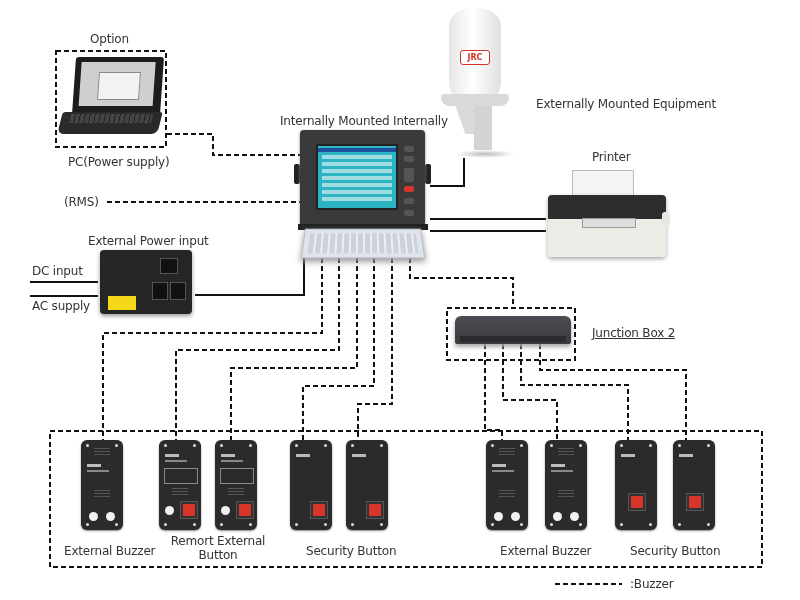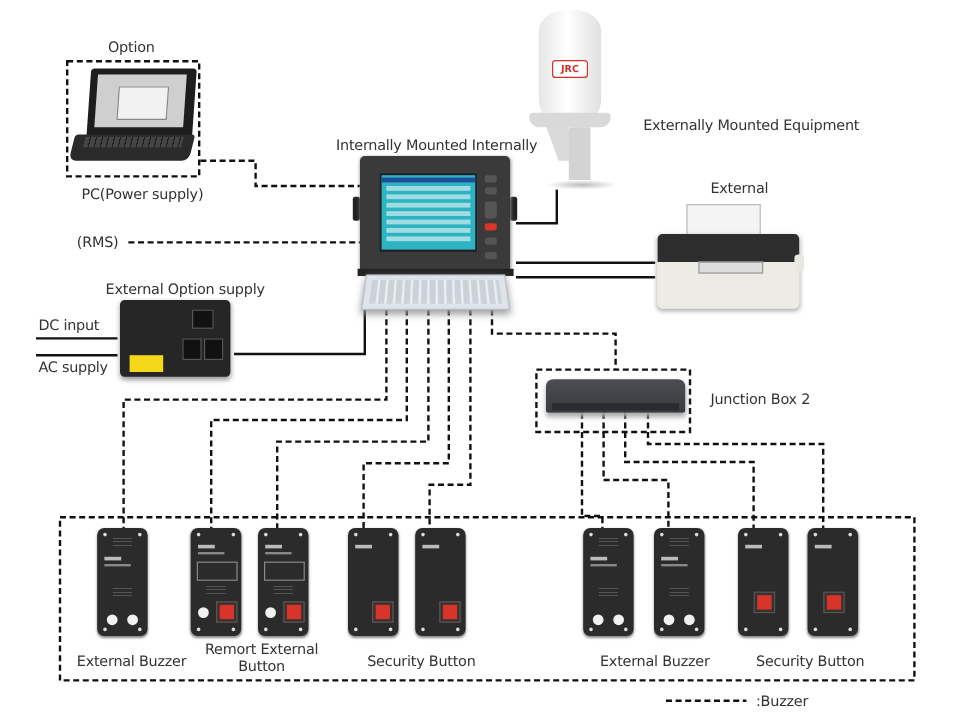"External" div.lbl { text: External -> Printer }
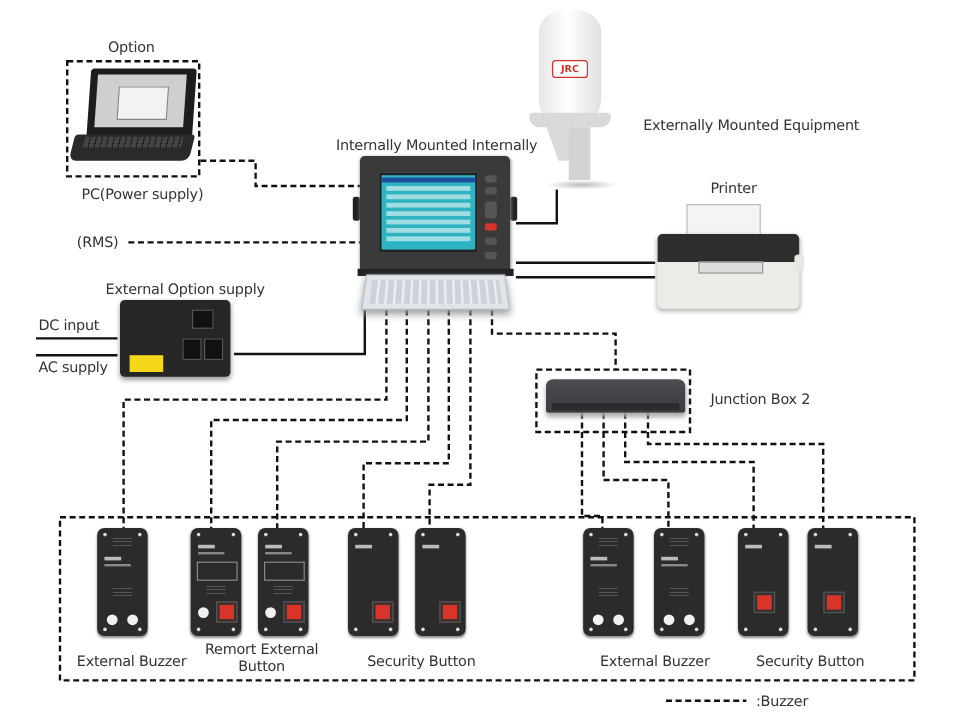"External Option supply" div.lbl { text: Option supply -> Power input }
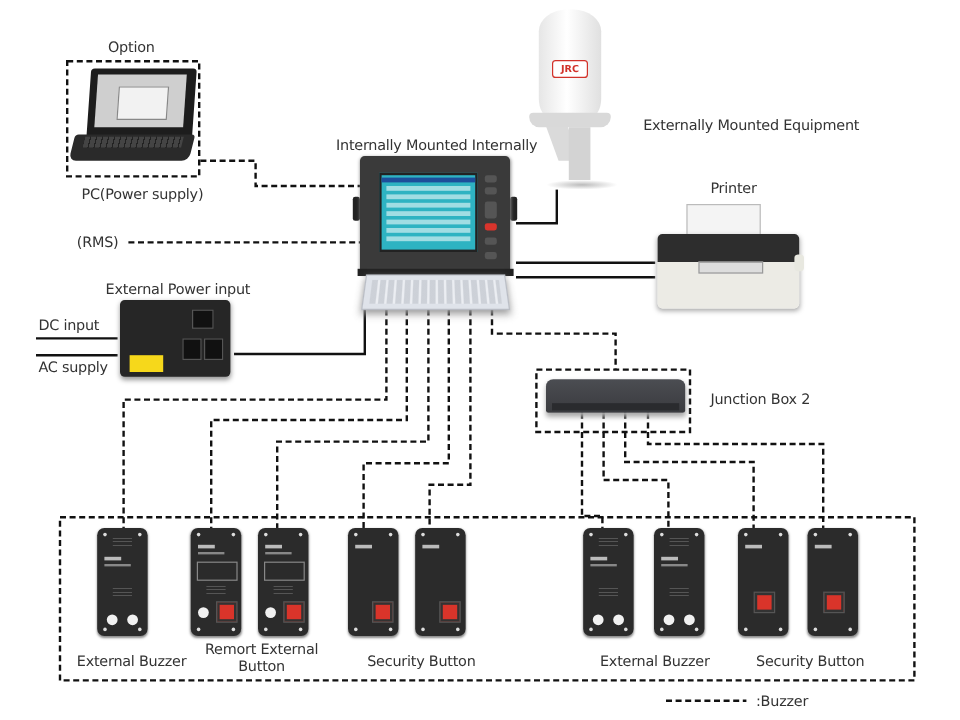"Junction Box 2" div.lbl { text-decoration: none -> underline }
